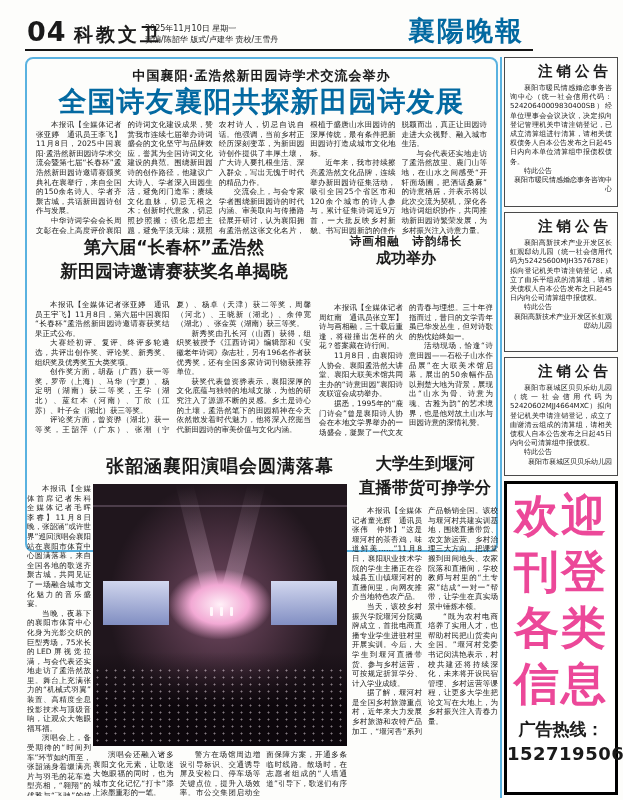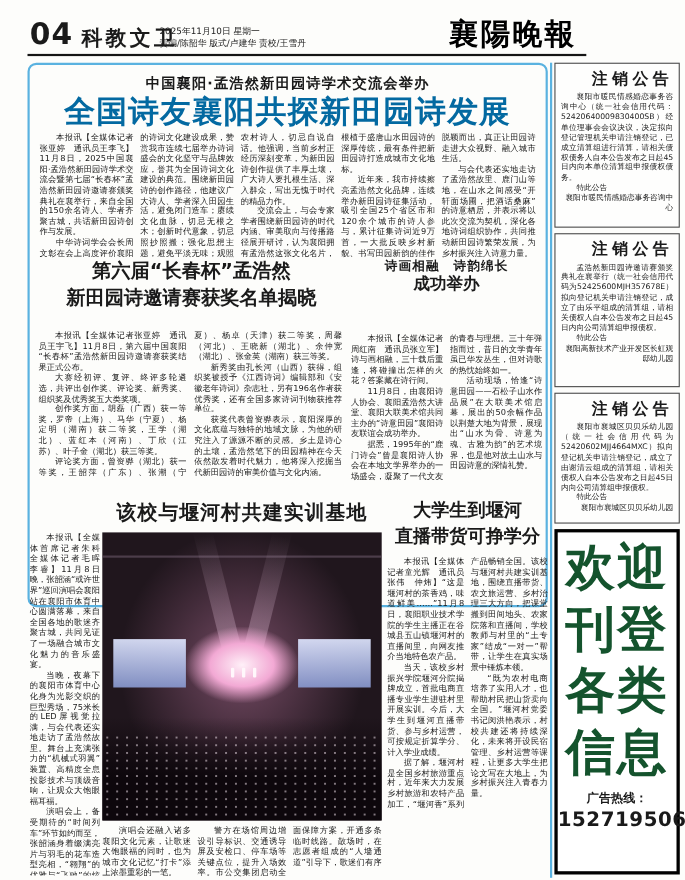"襄陽晚報" .masthead { color: #000000 -> #0369a1 }
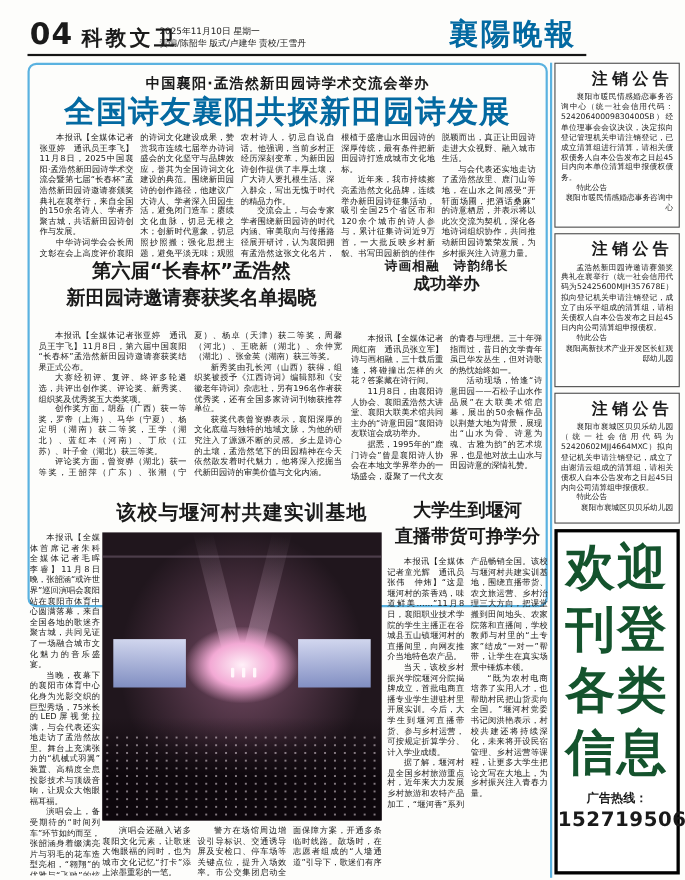"孟浩然新田园诗邀请赛颁奖典礼在襄举行（统一社会信用代码为52425600MJH3" p { text: 孟浩然新田园诗邀请赛颁奖典礼在襄举行 -> 襄阳高新技术产业开发区长虹观邸幼儿园 }
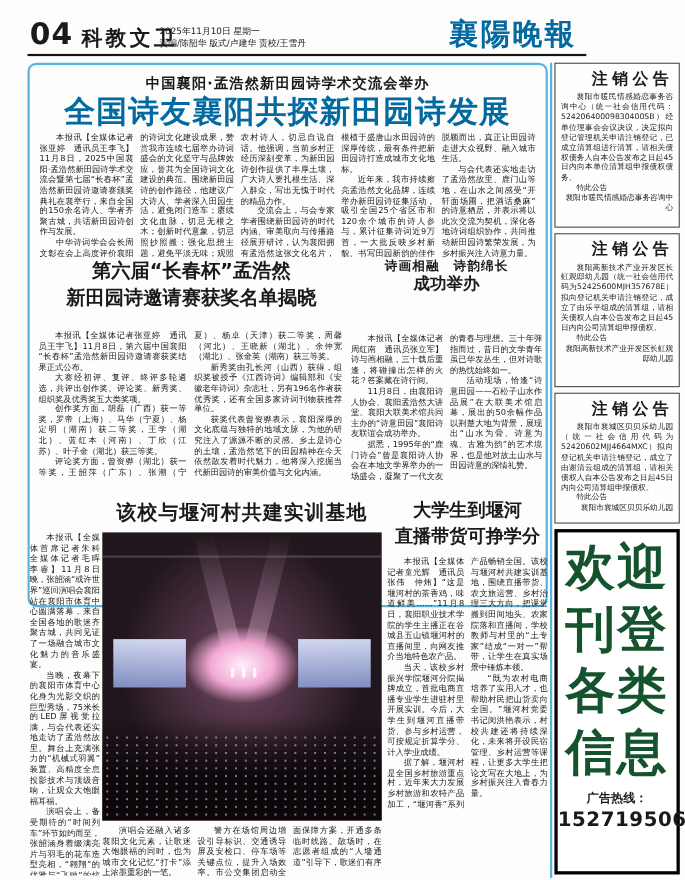"该校与堰河村共建实训基地" div.abs { text: 该校与堰河村共建实训基地 -> 张韶涵襄阳演唱会圆满落幕 }
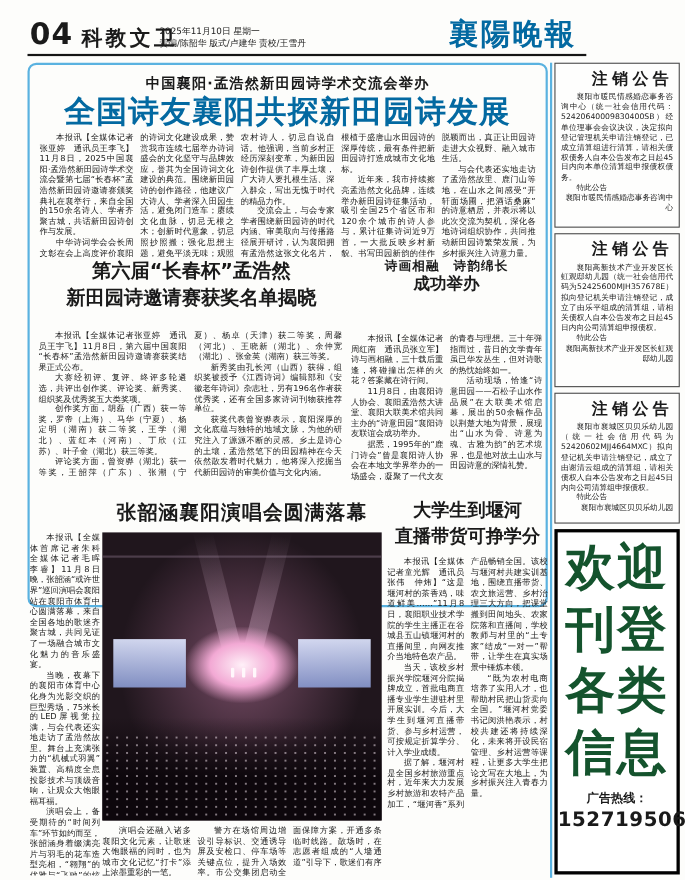"欢迎" .ad-line { color: #14532d -> #ec4899 }
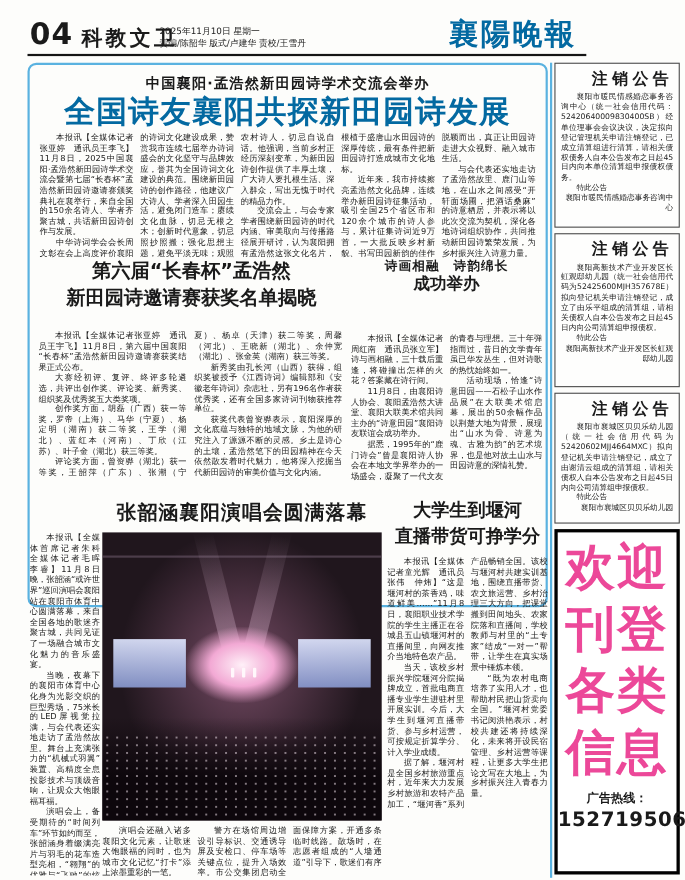"广告热线：" .ad-hot { font-size: 11px -> 17px }
